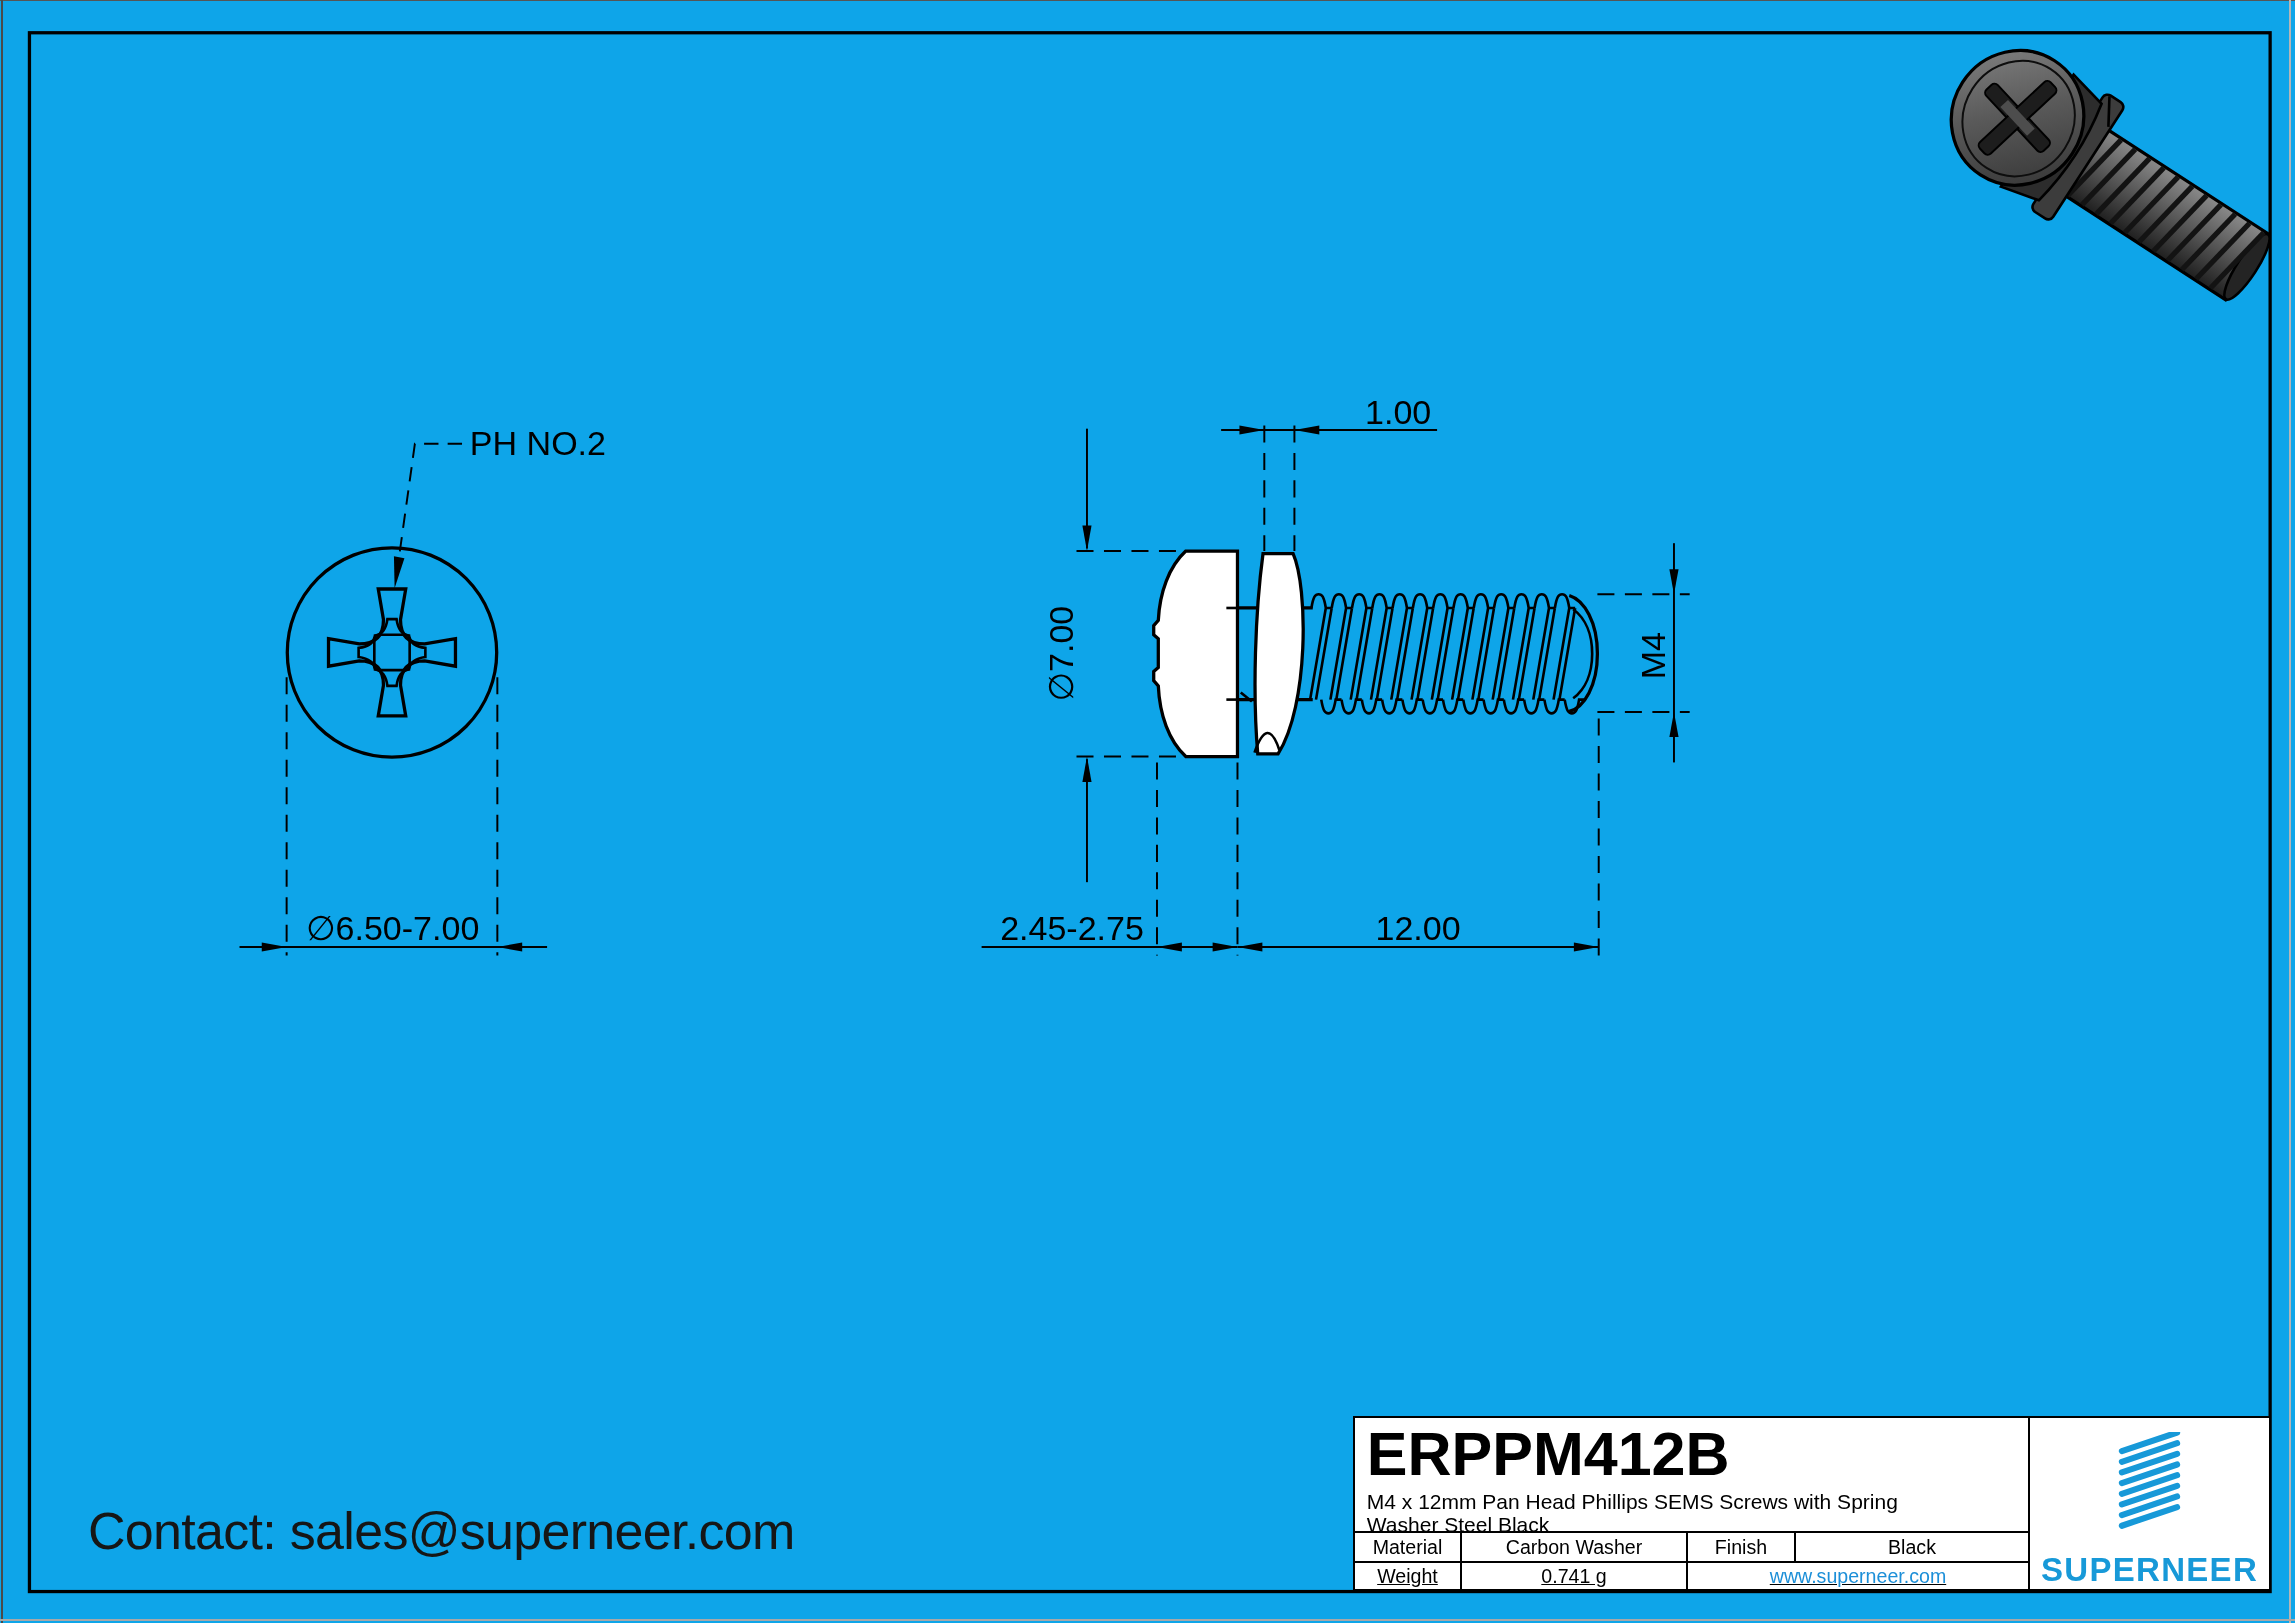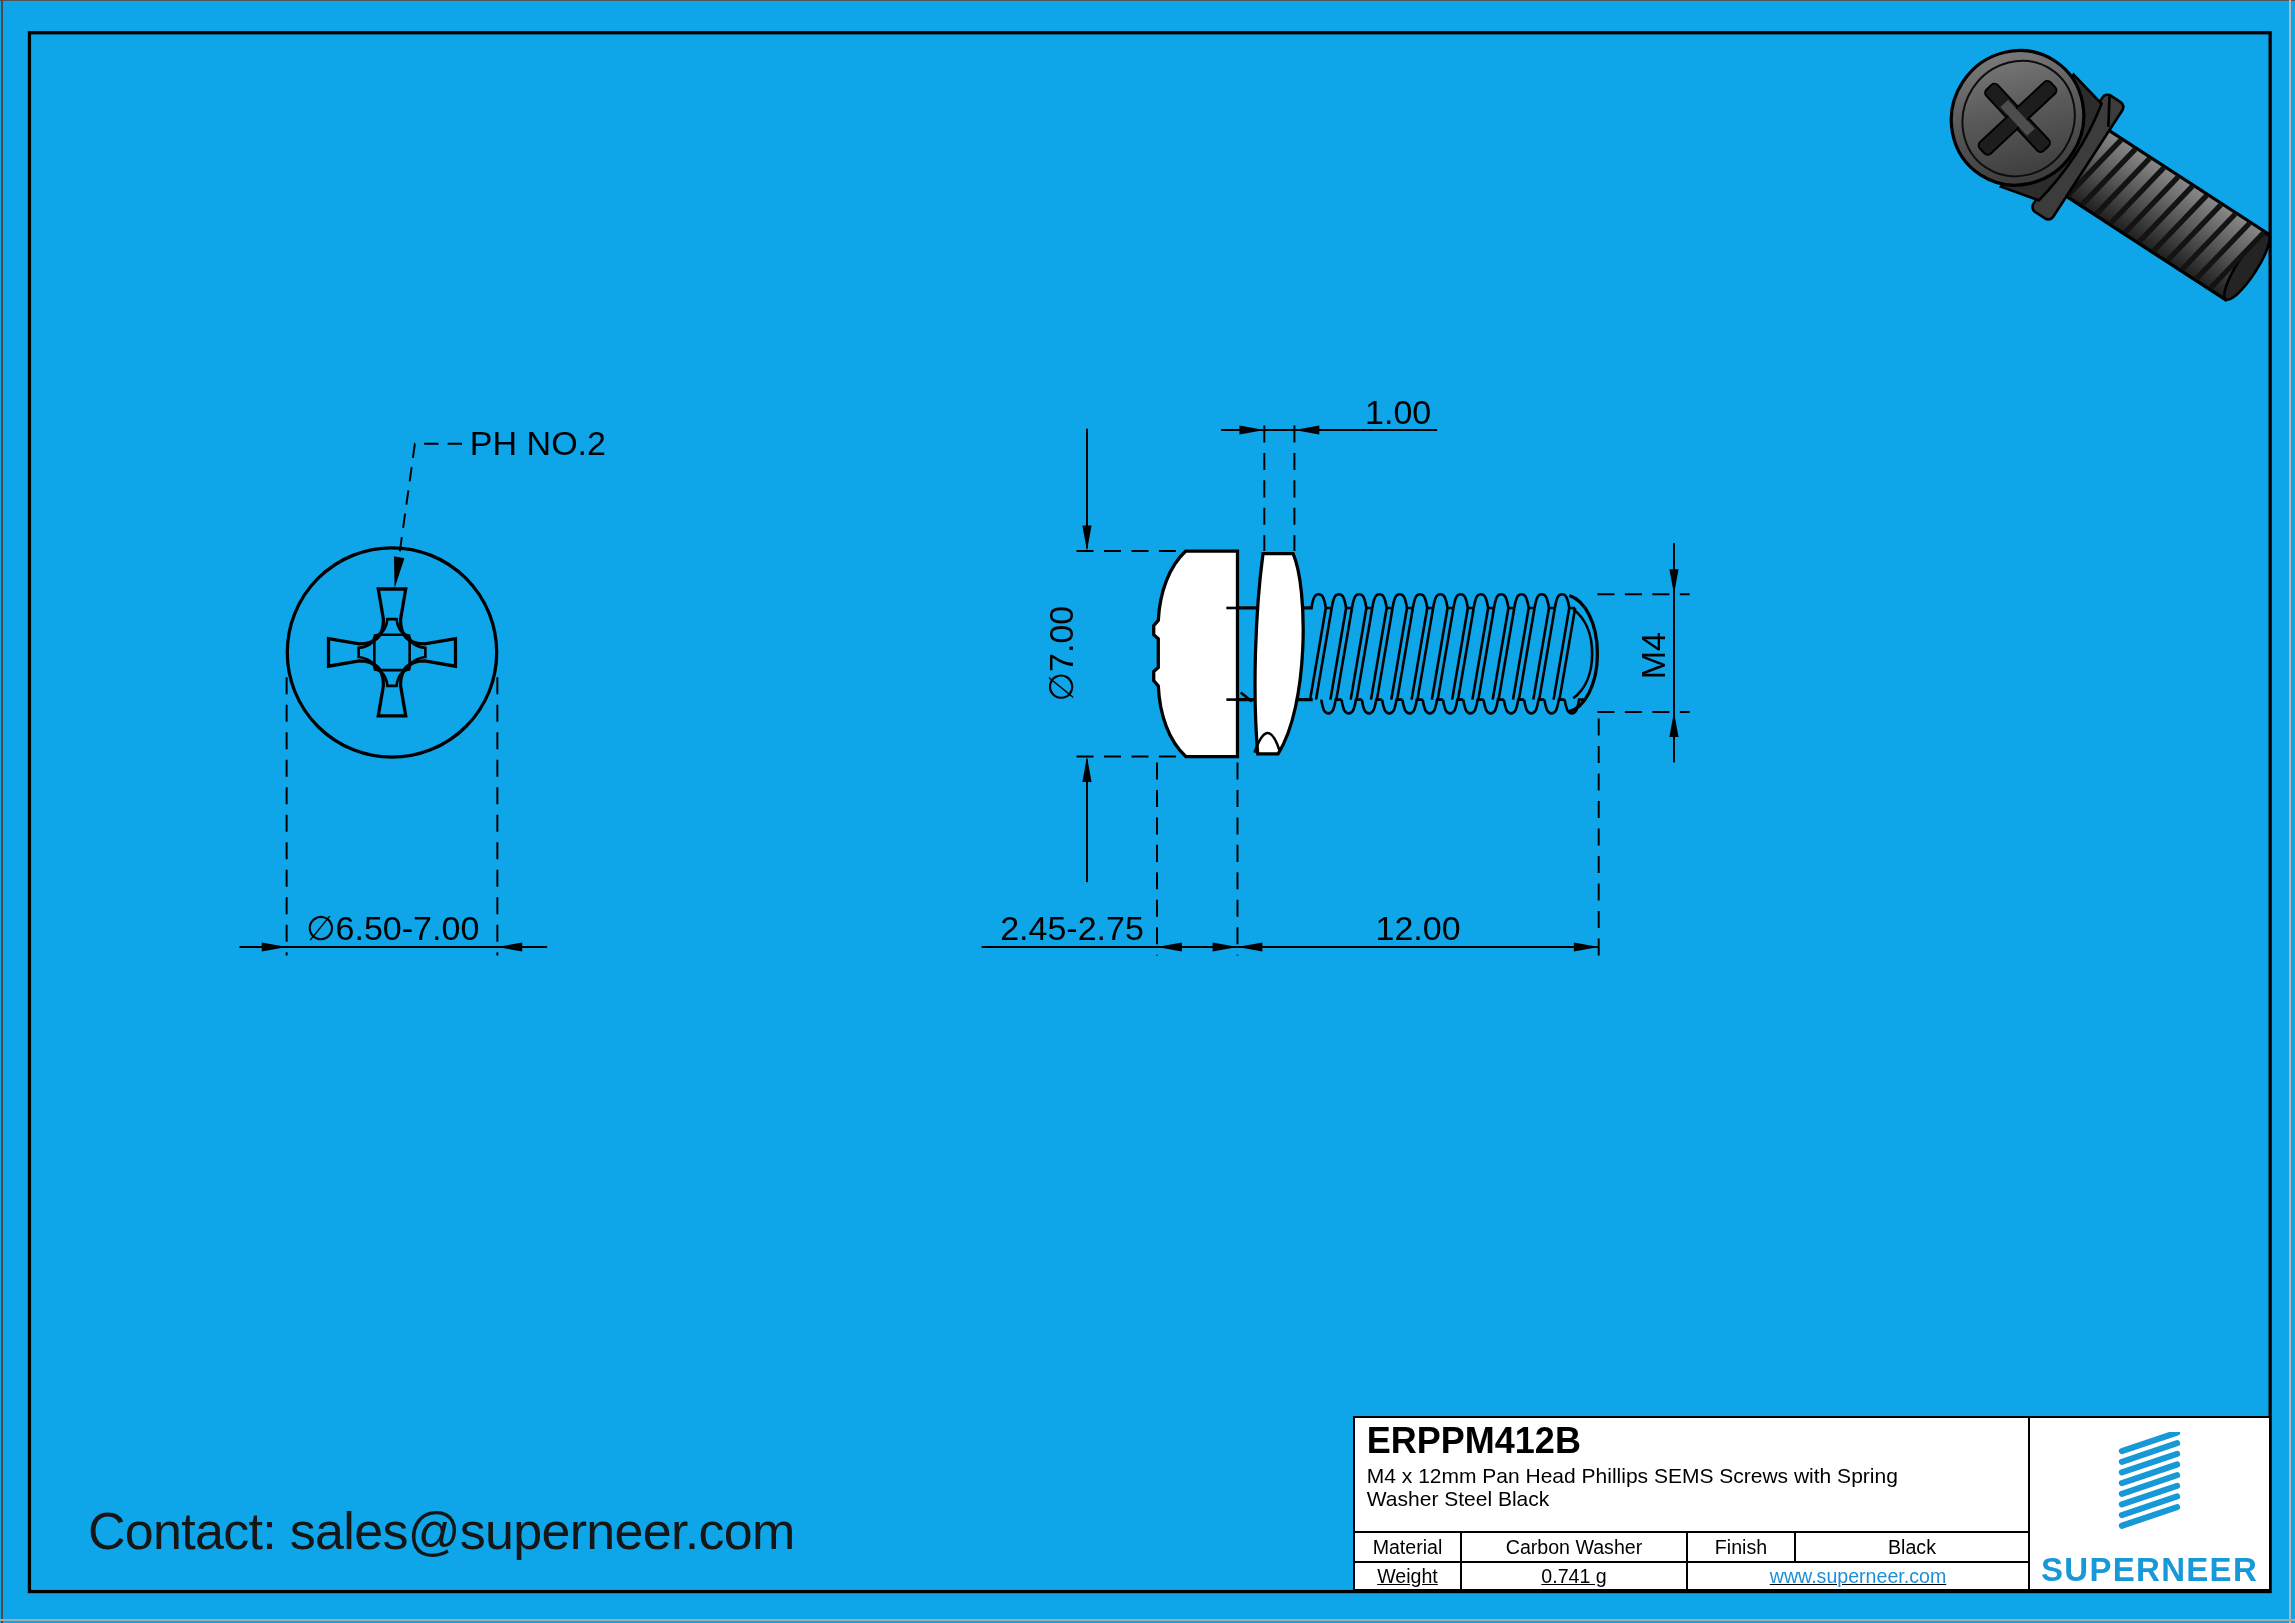"ERPPM412B" .tb-partnum { font-size: 36px -> 61px }
